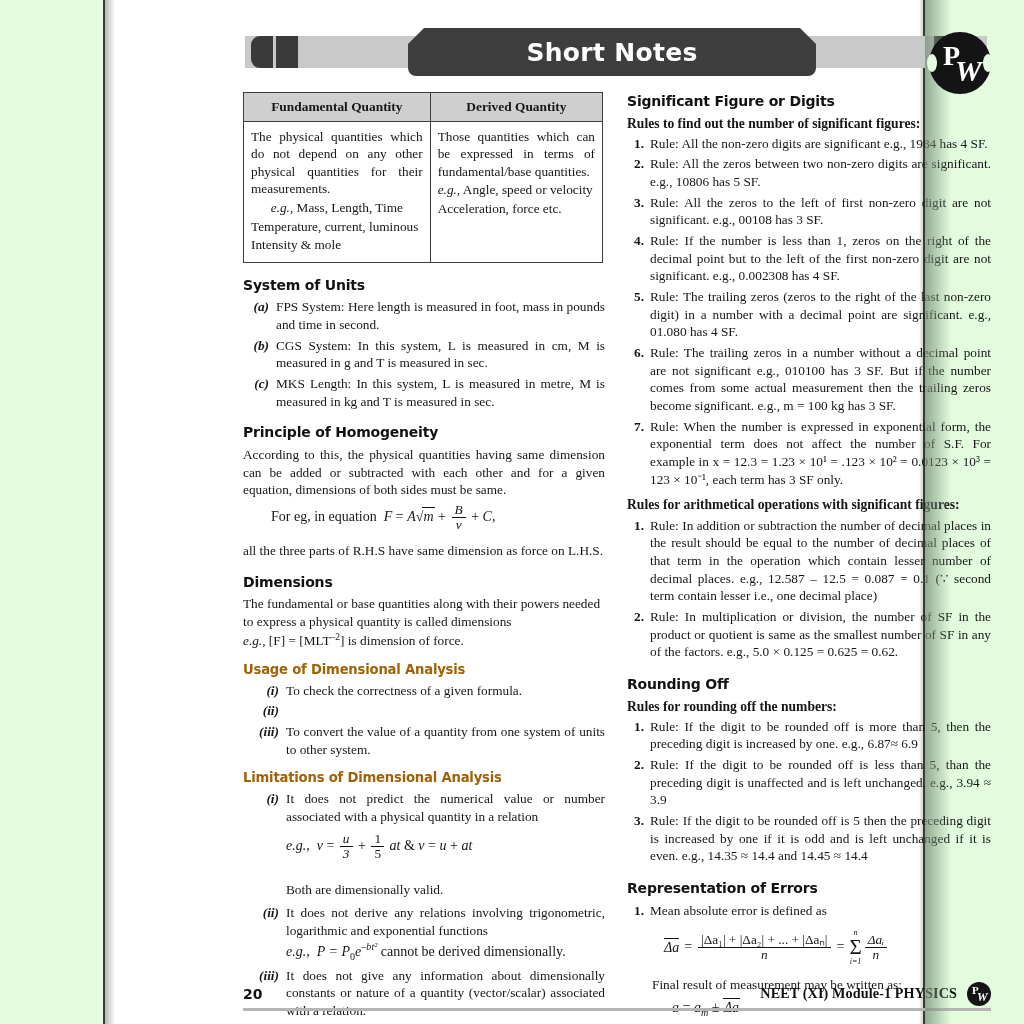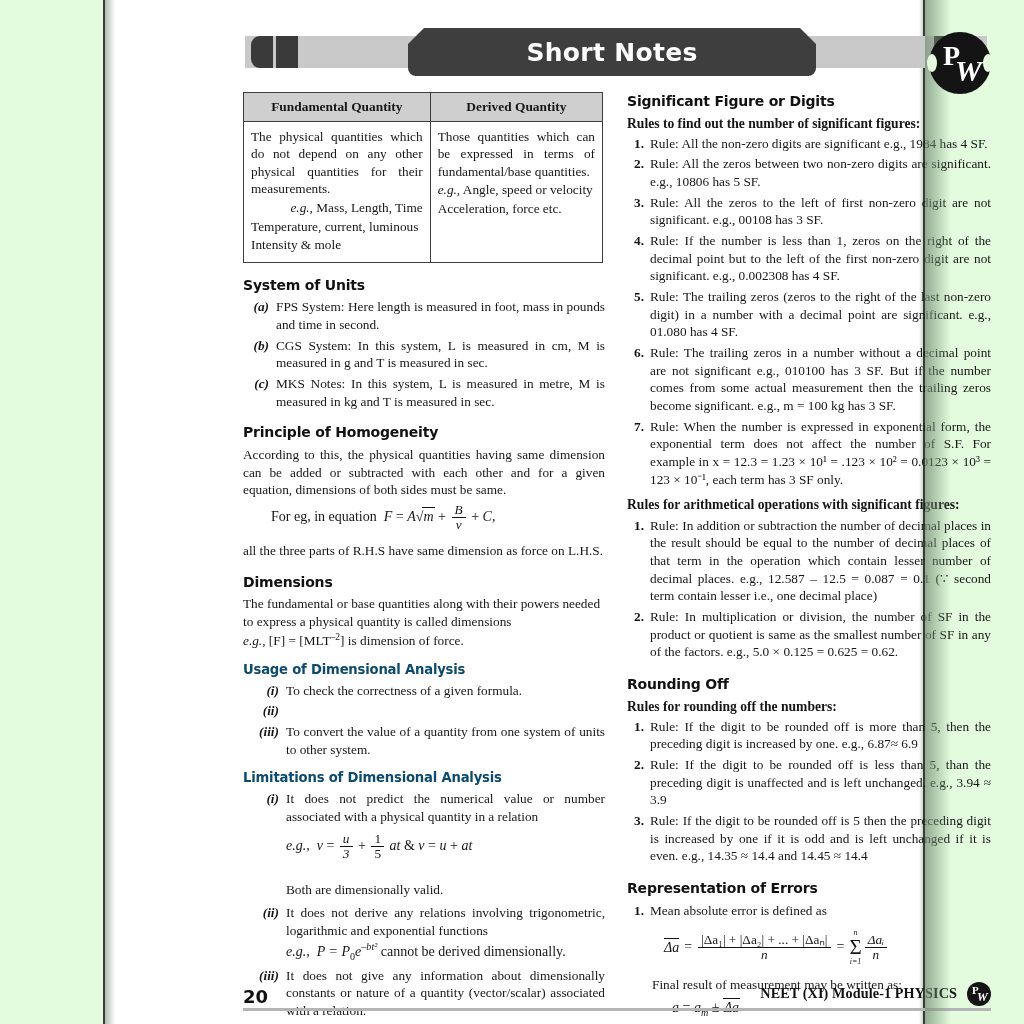"e.g., Mass, Length, Time" p.cell-p { text-align: right -> center }
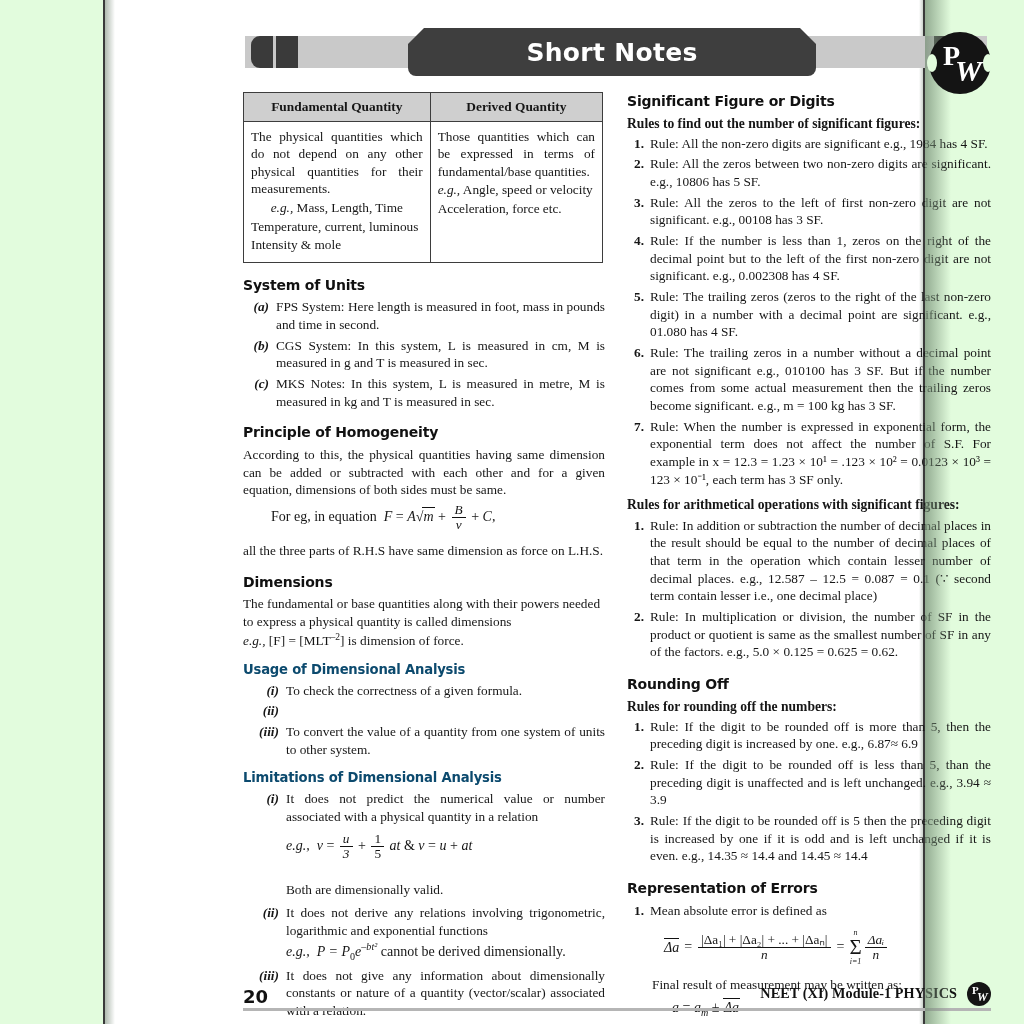"MKS Notes:" span.bd { text: Notes -> Length }
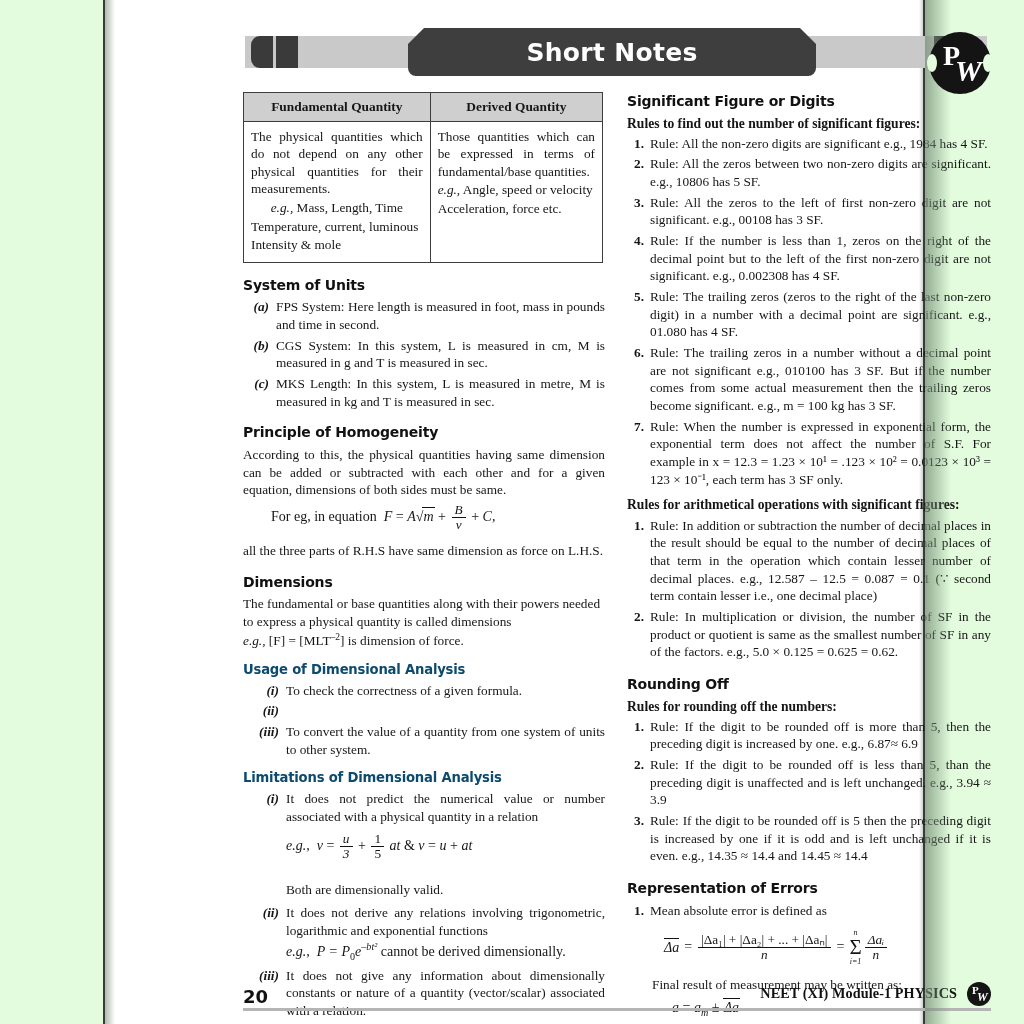"Usage of Dimensional Analysis" h3.subsect { color: #0c4a6e -> #a16207 }
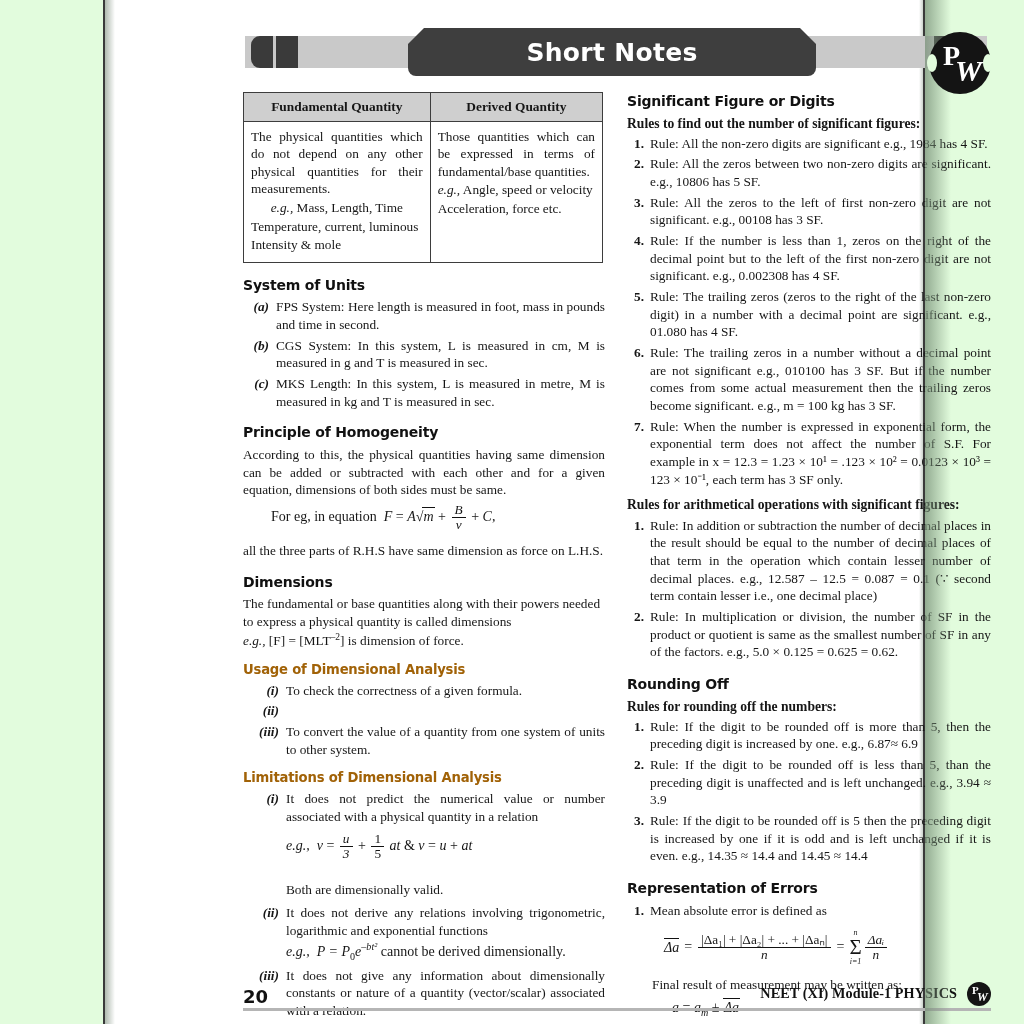"20" #page-number { font-size: 18px -> 14px }
